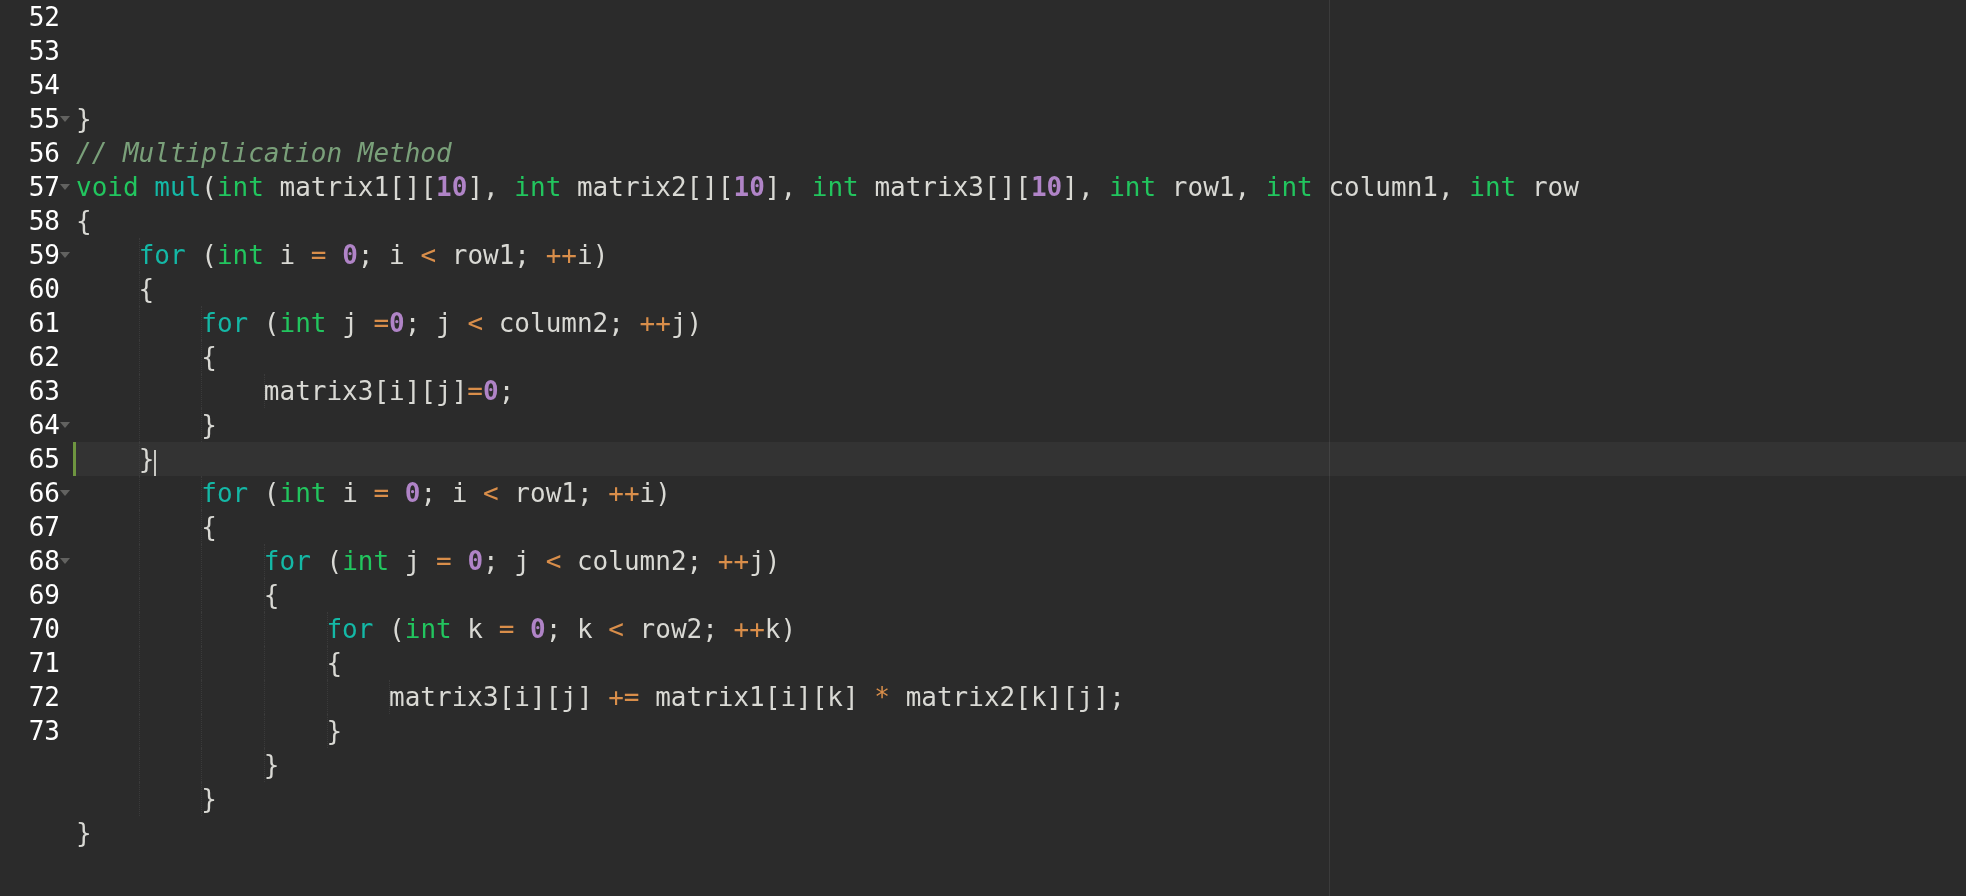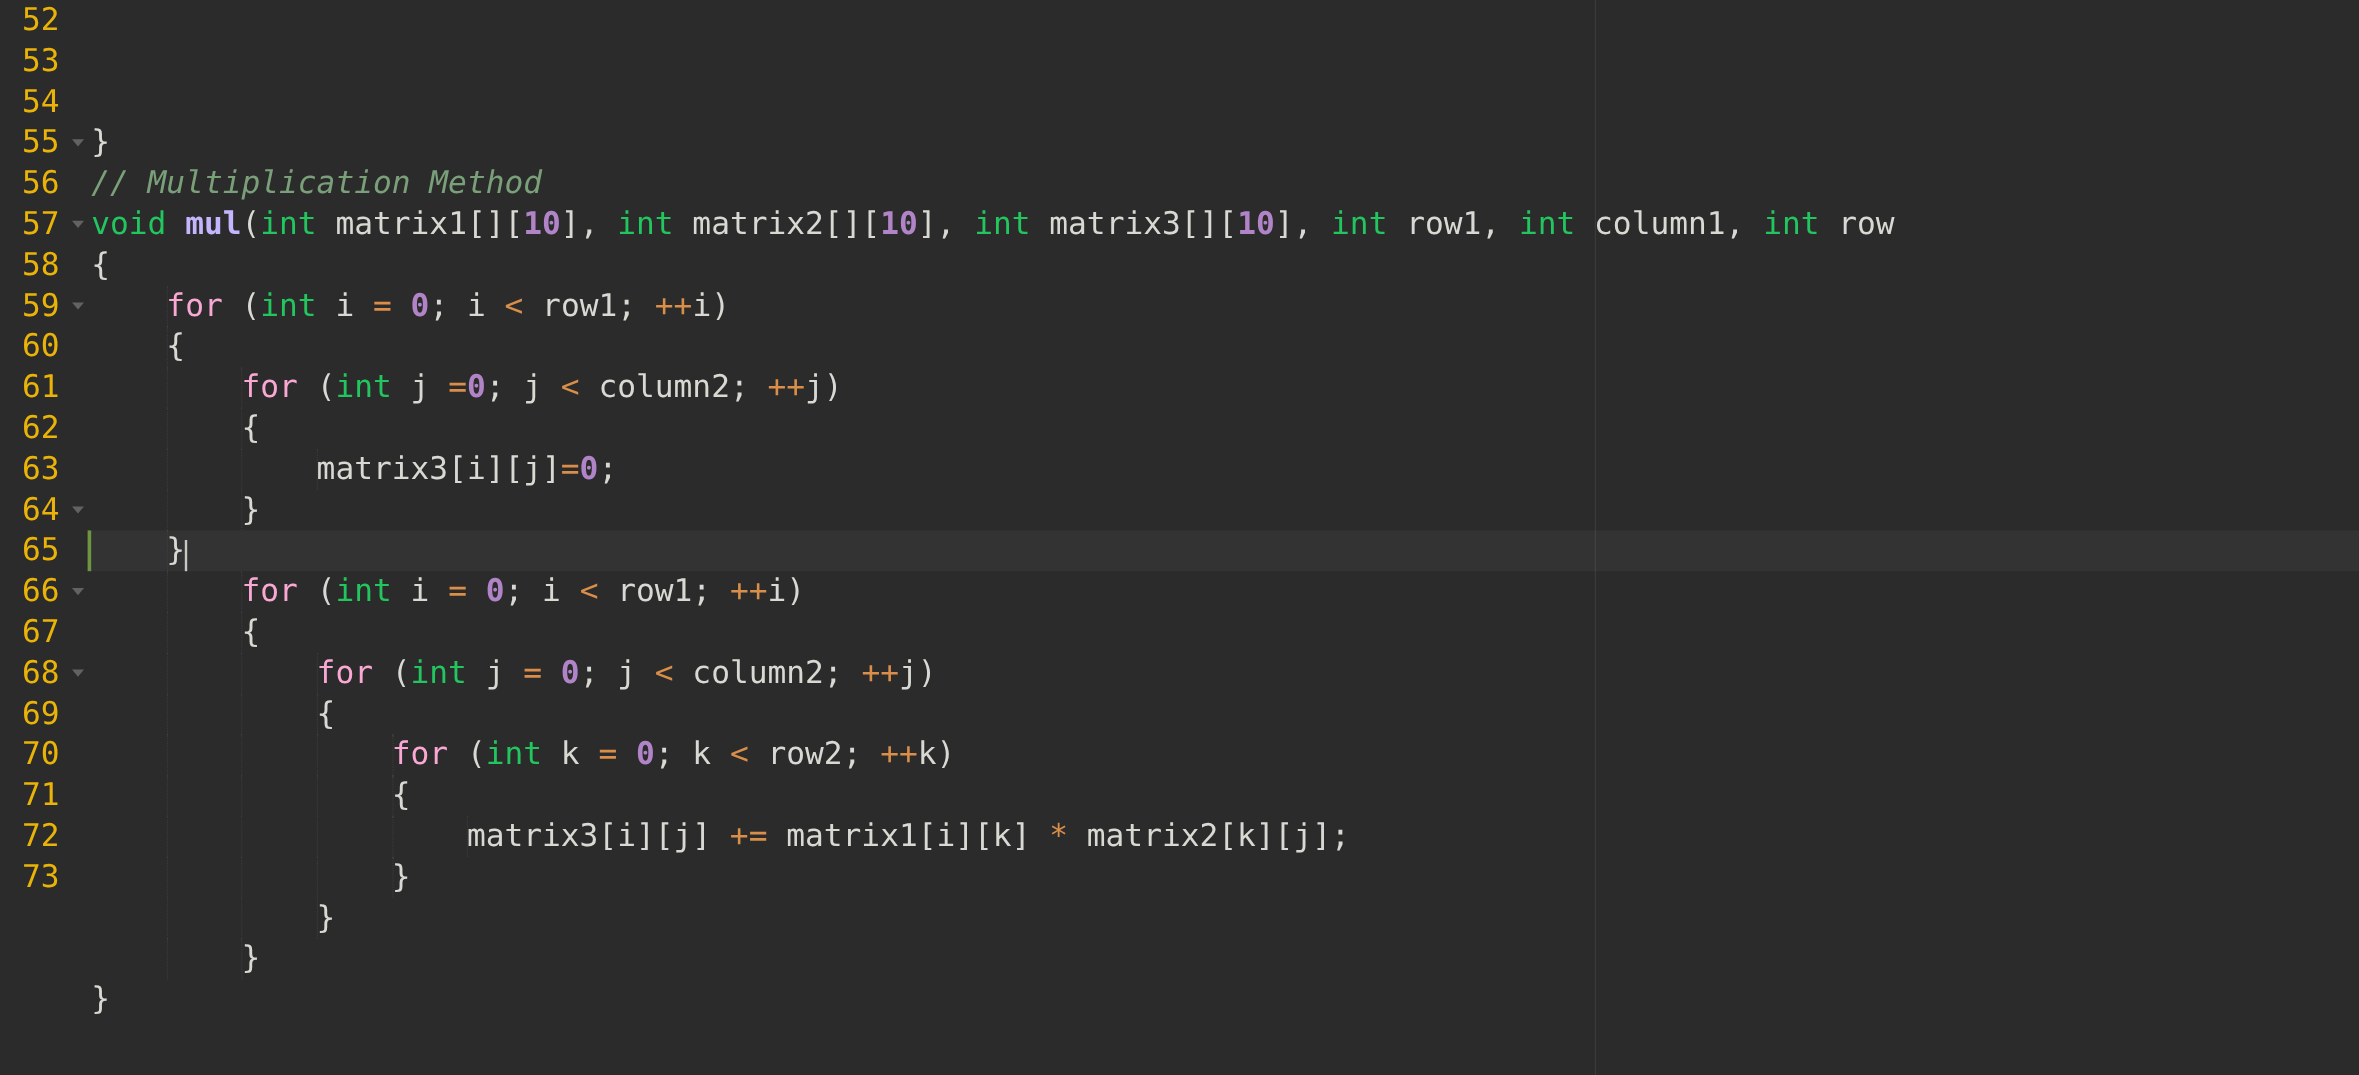"52" .gutter { color: #eab308 -> #ffffff; text-align: center -> right }
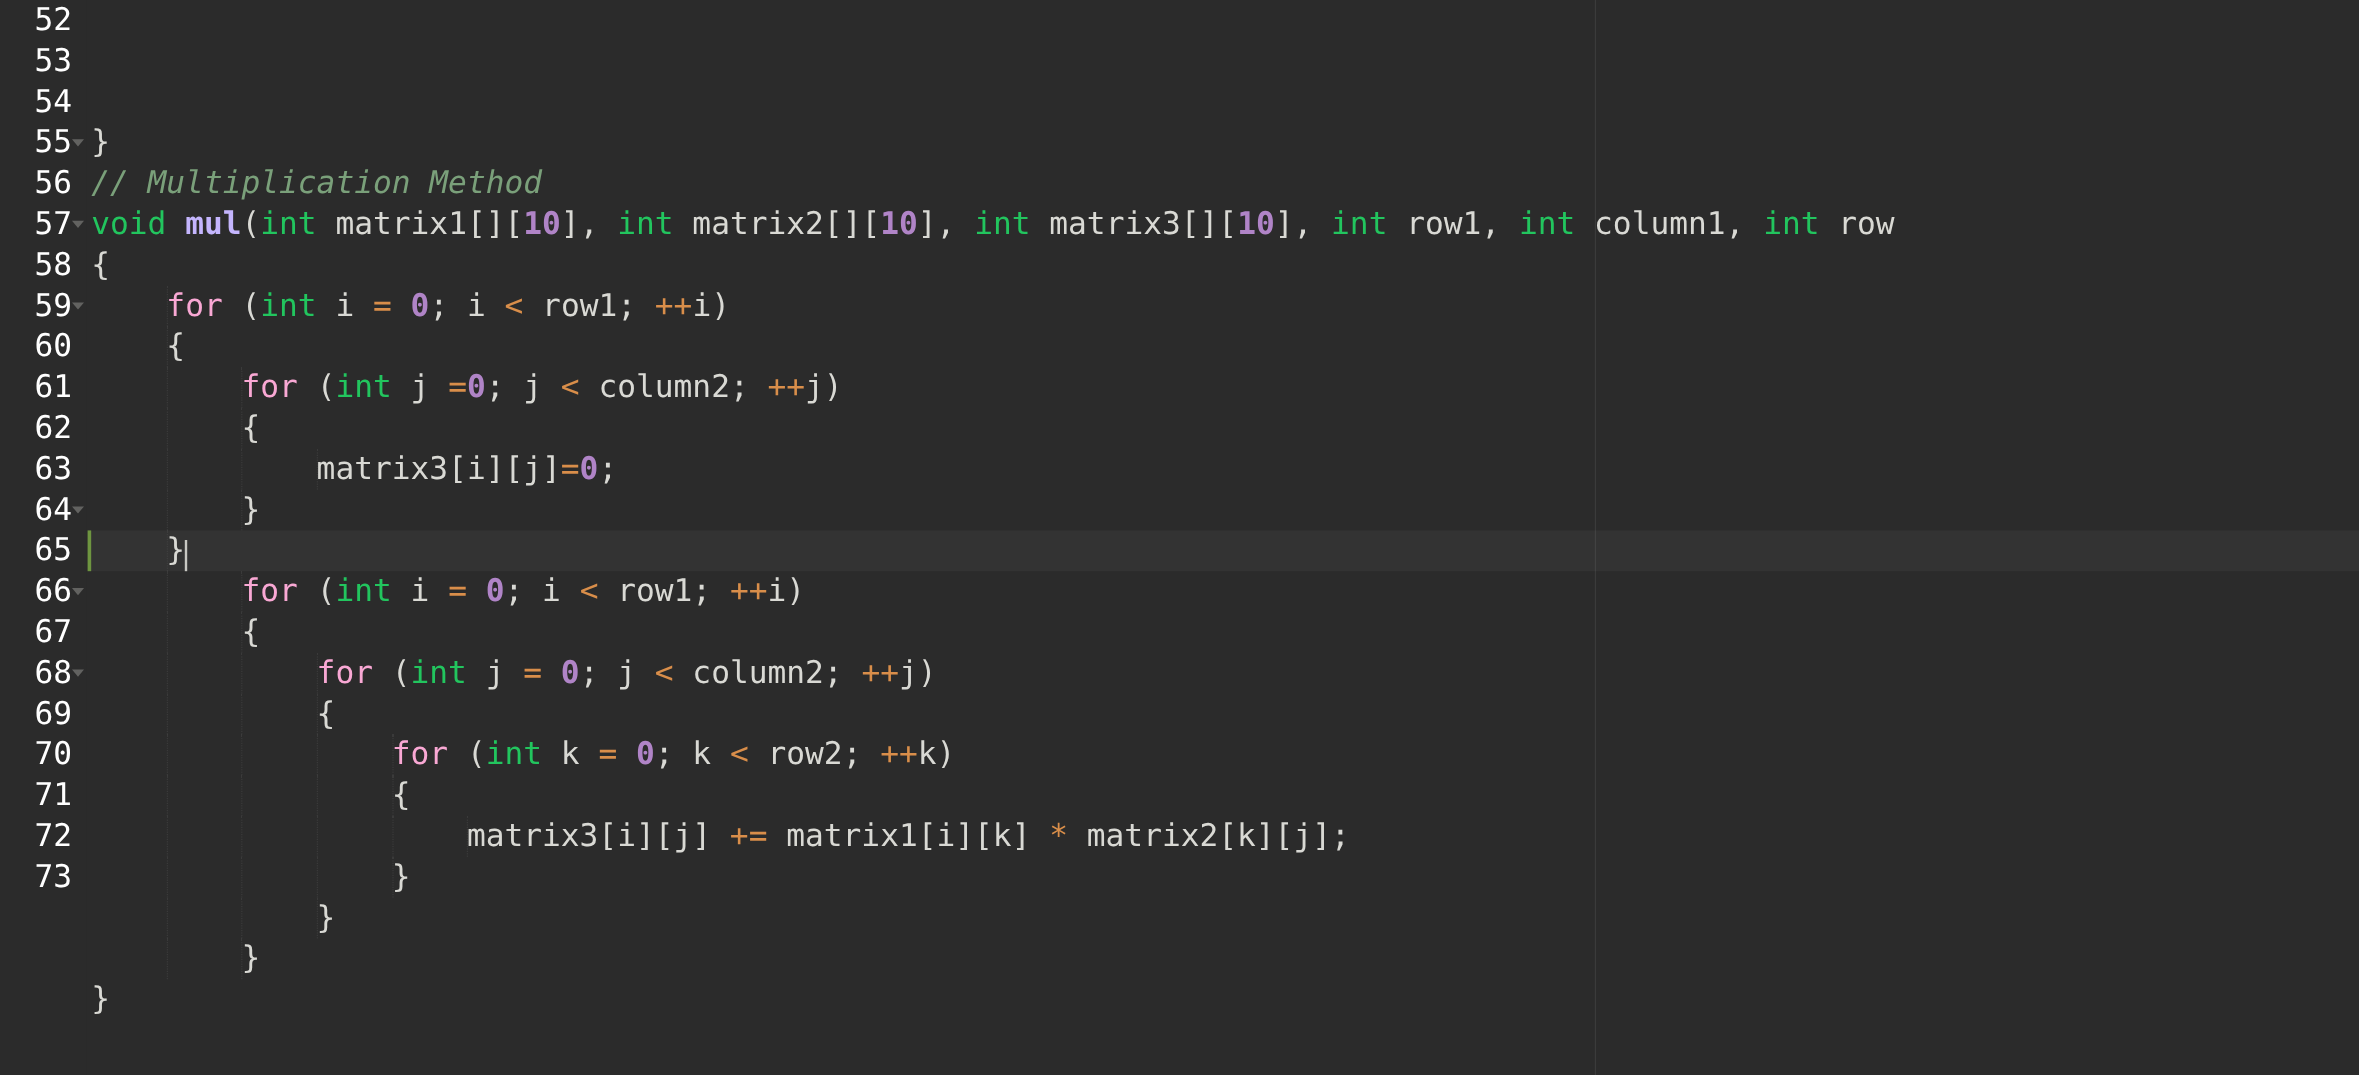"mul" .c-func { color: #c4b5fd -> #14b8a6; font-weight: bold -> none }
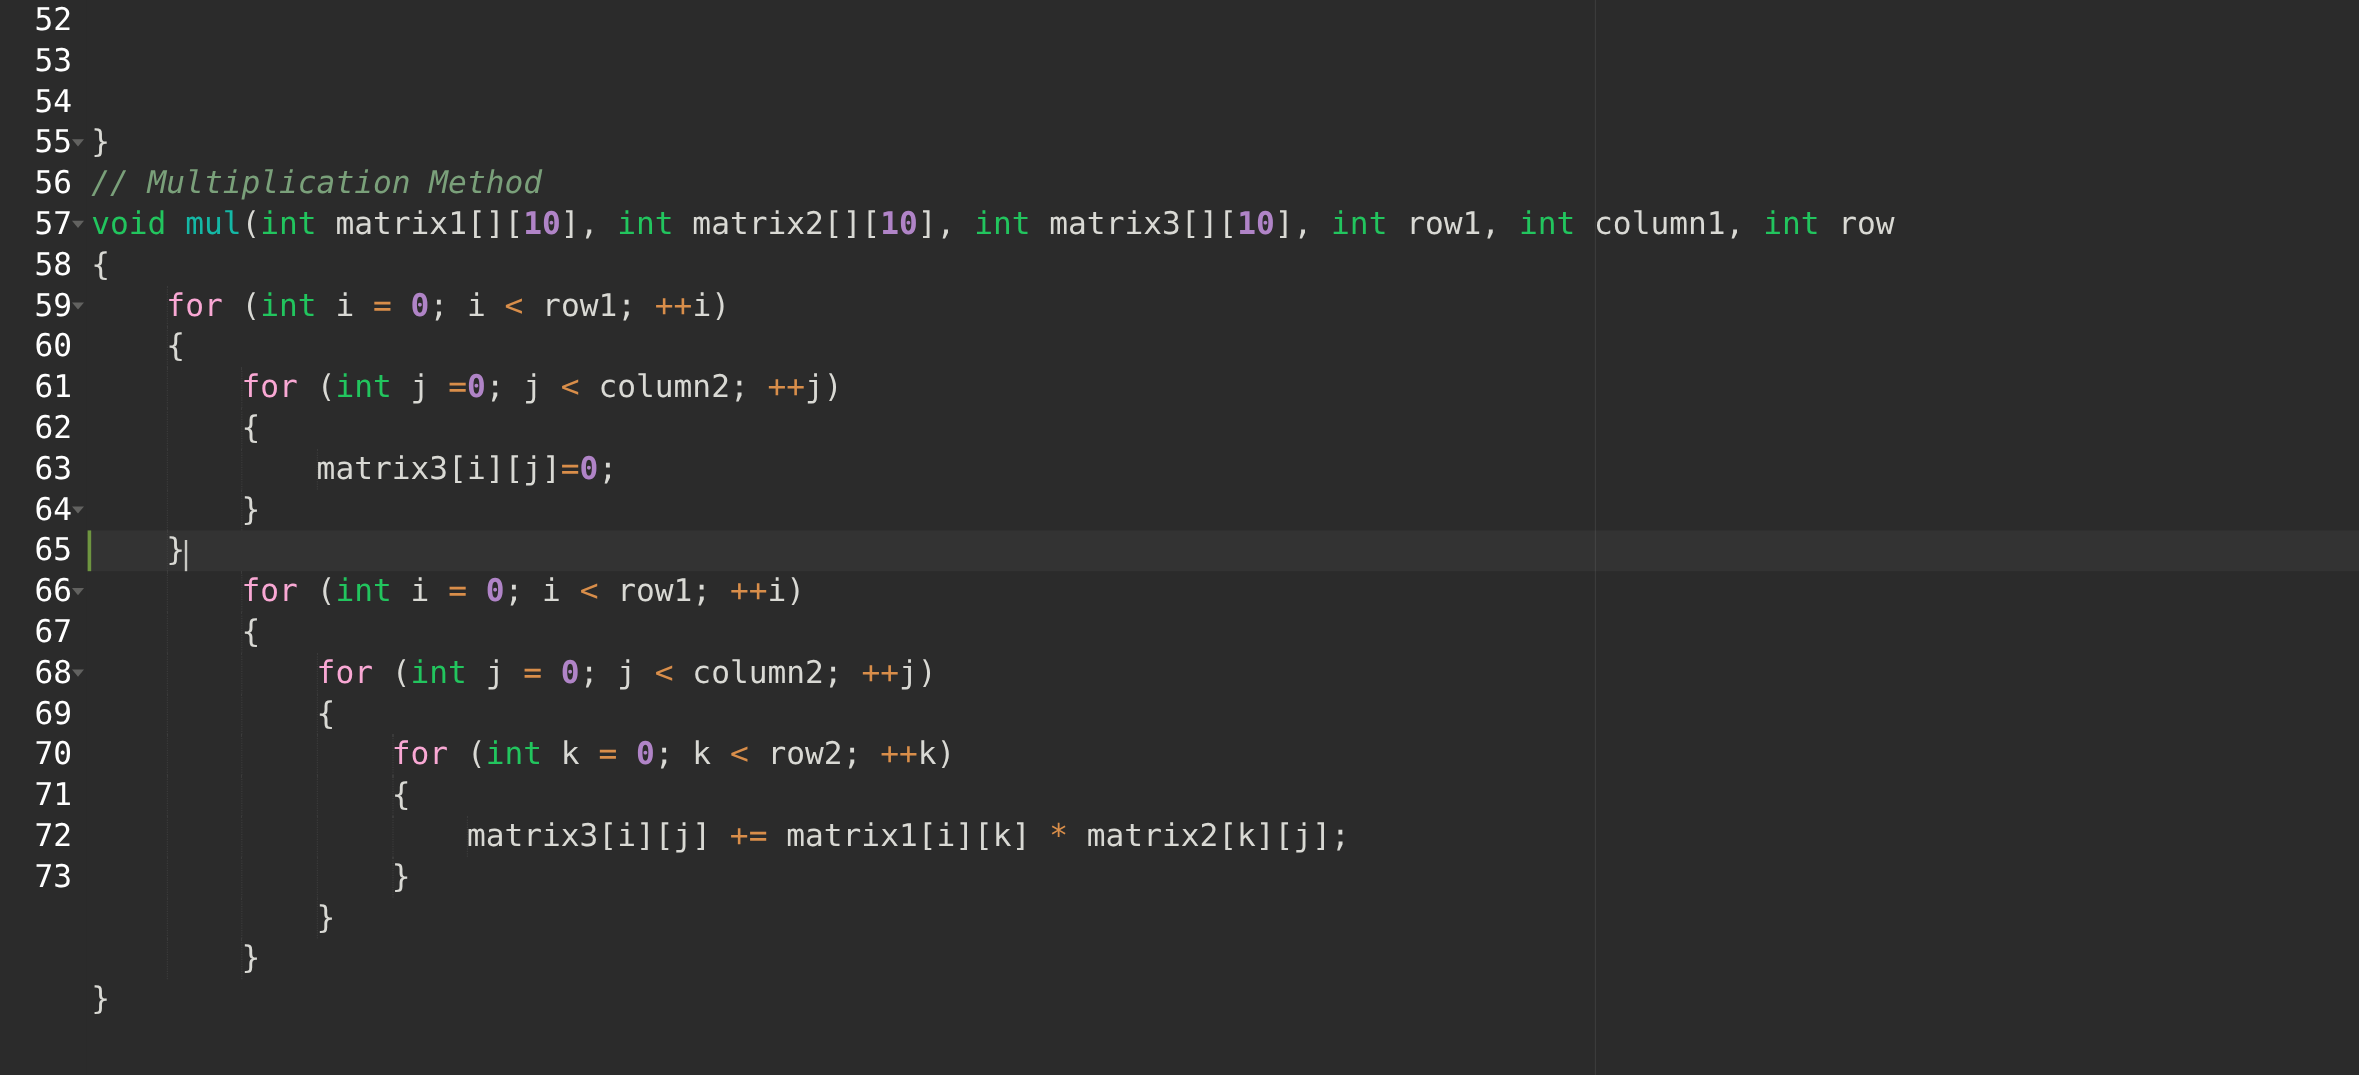"for" .c-keyword { color: #f9a8d4 -> #14b8a6 }
